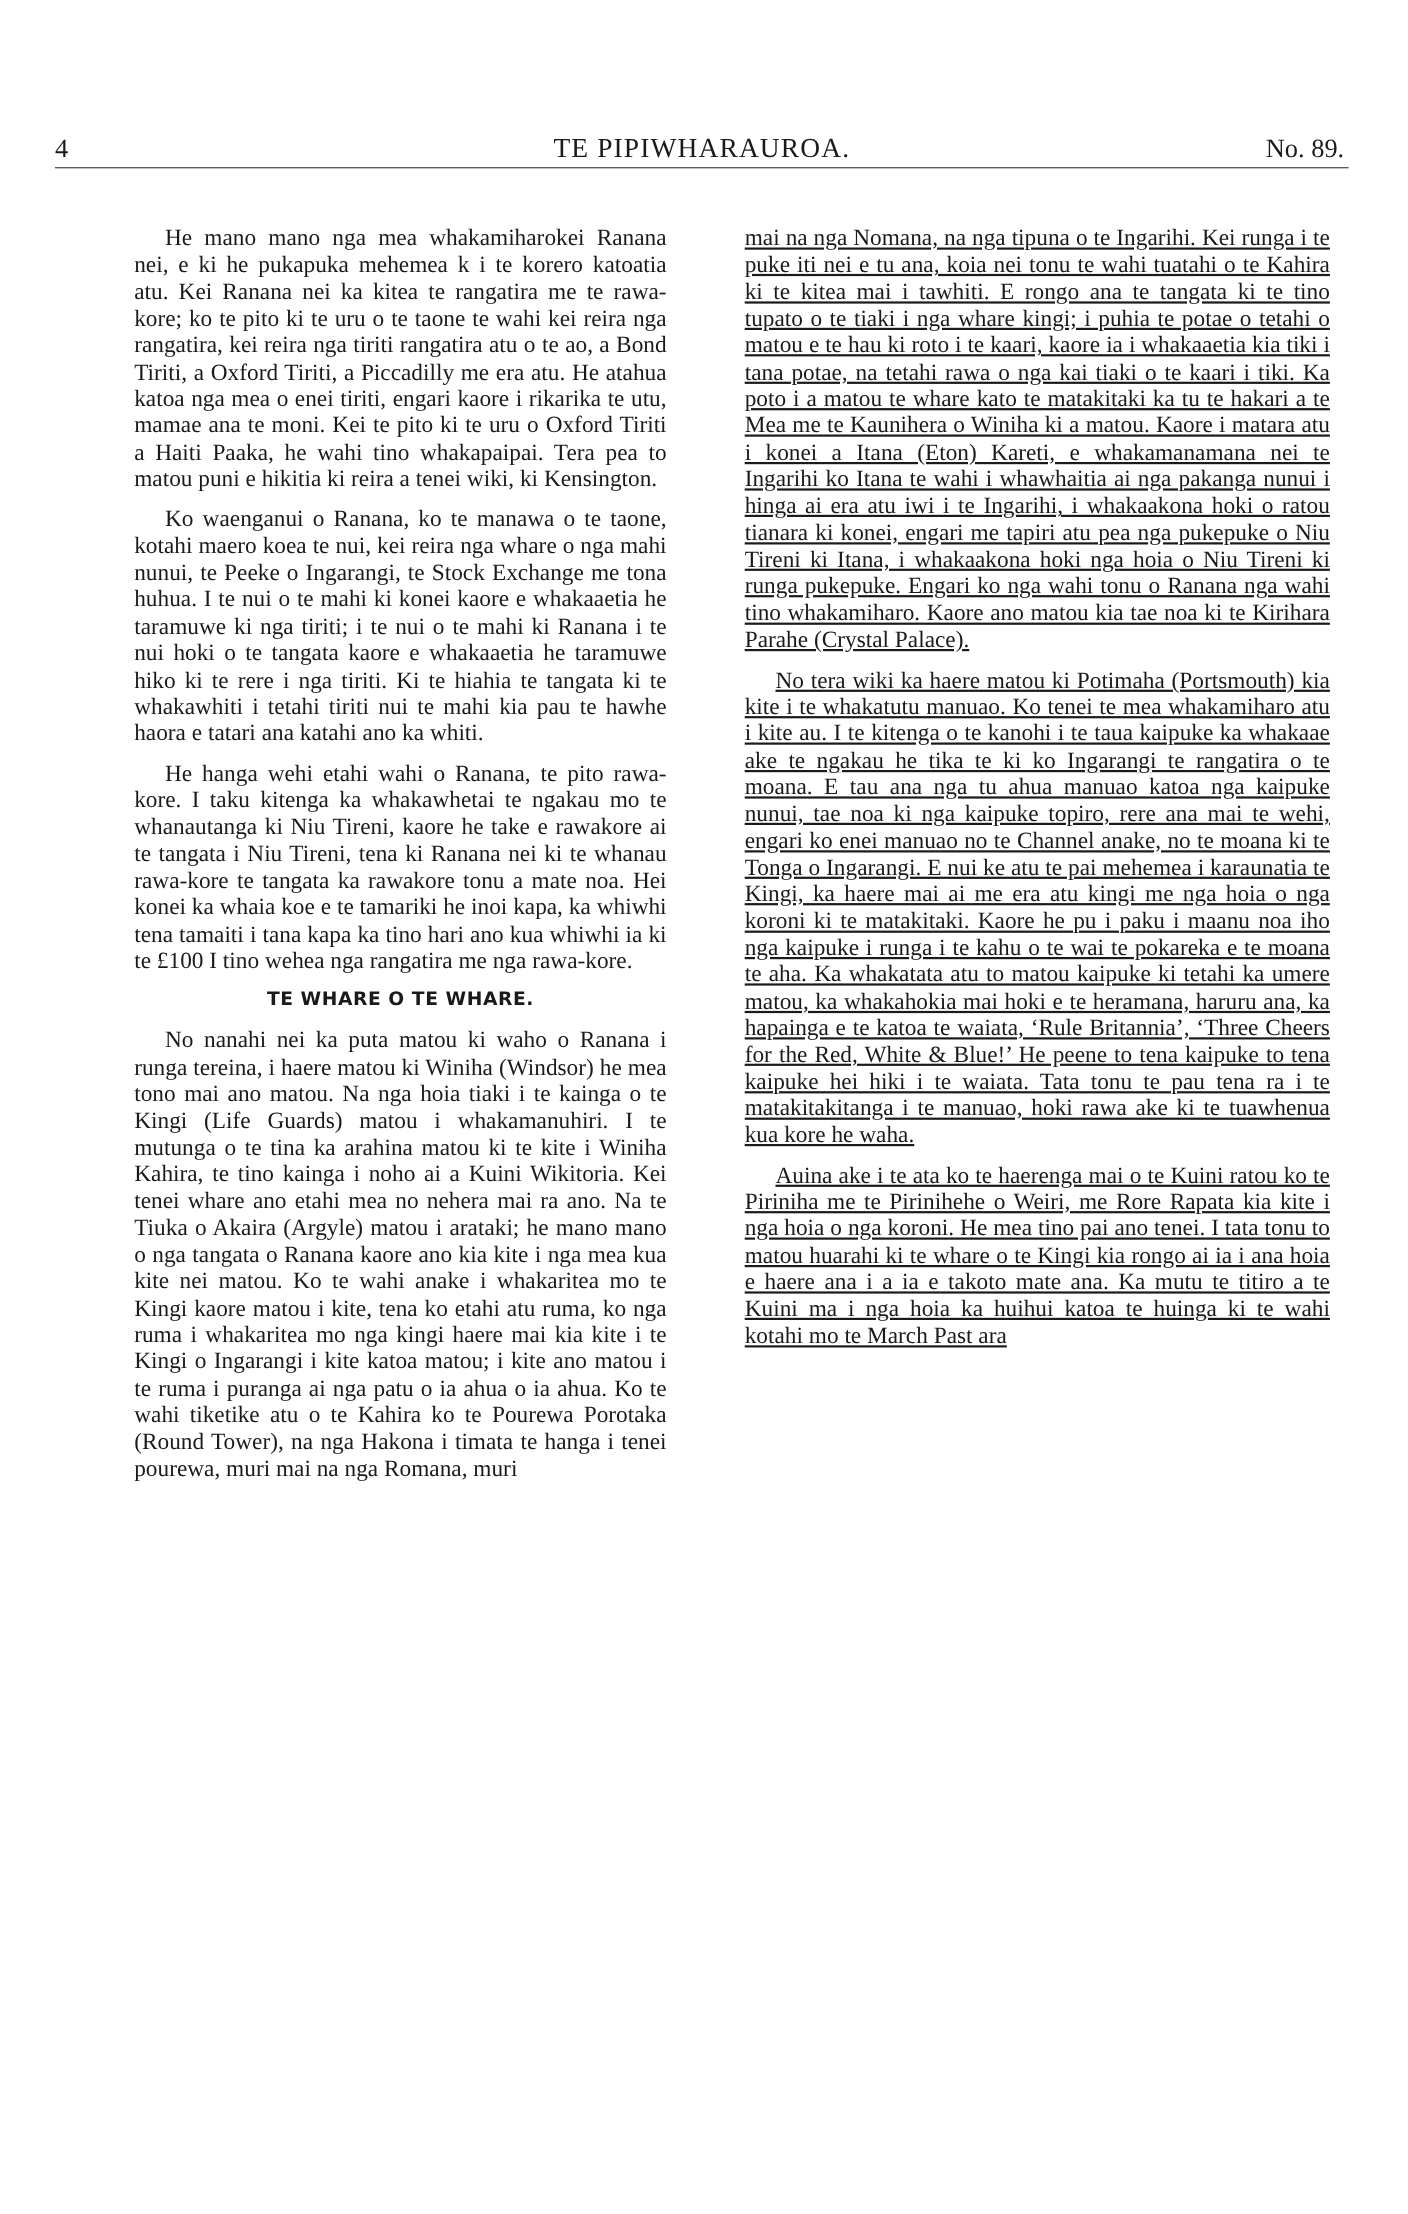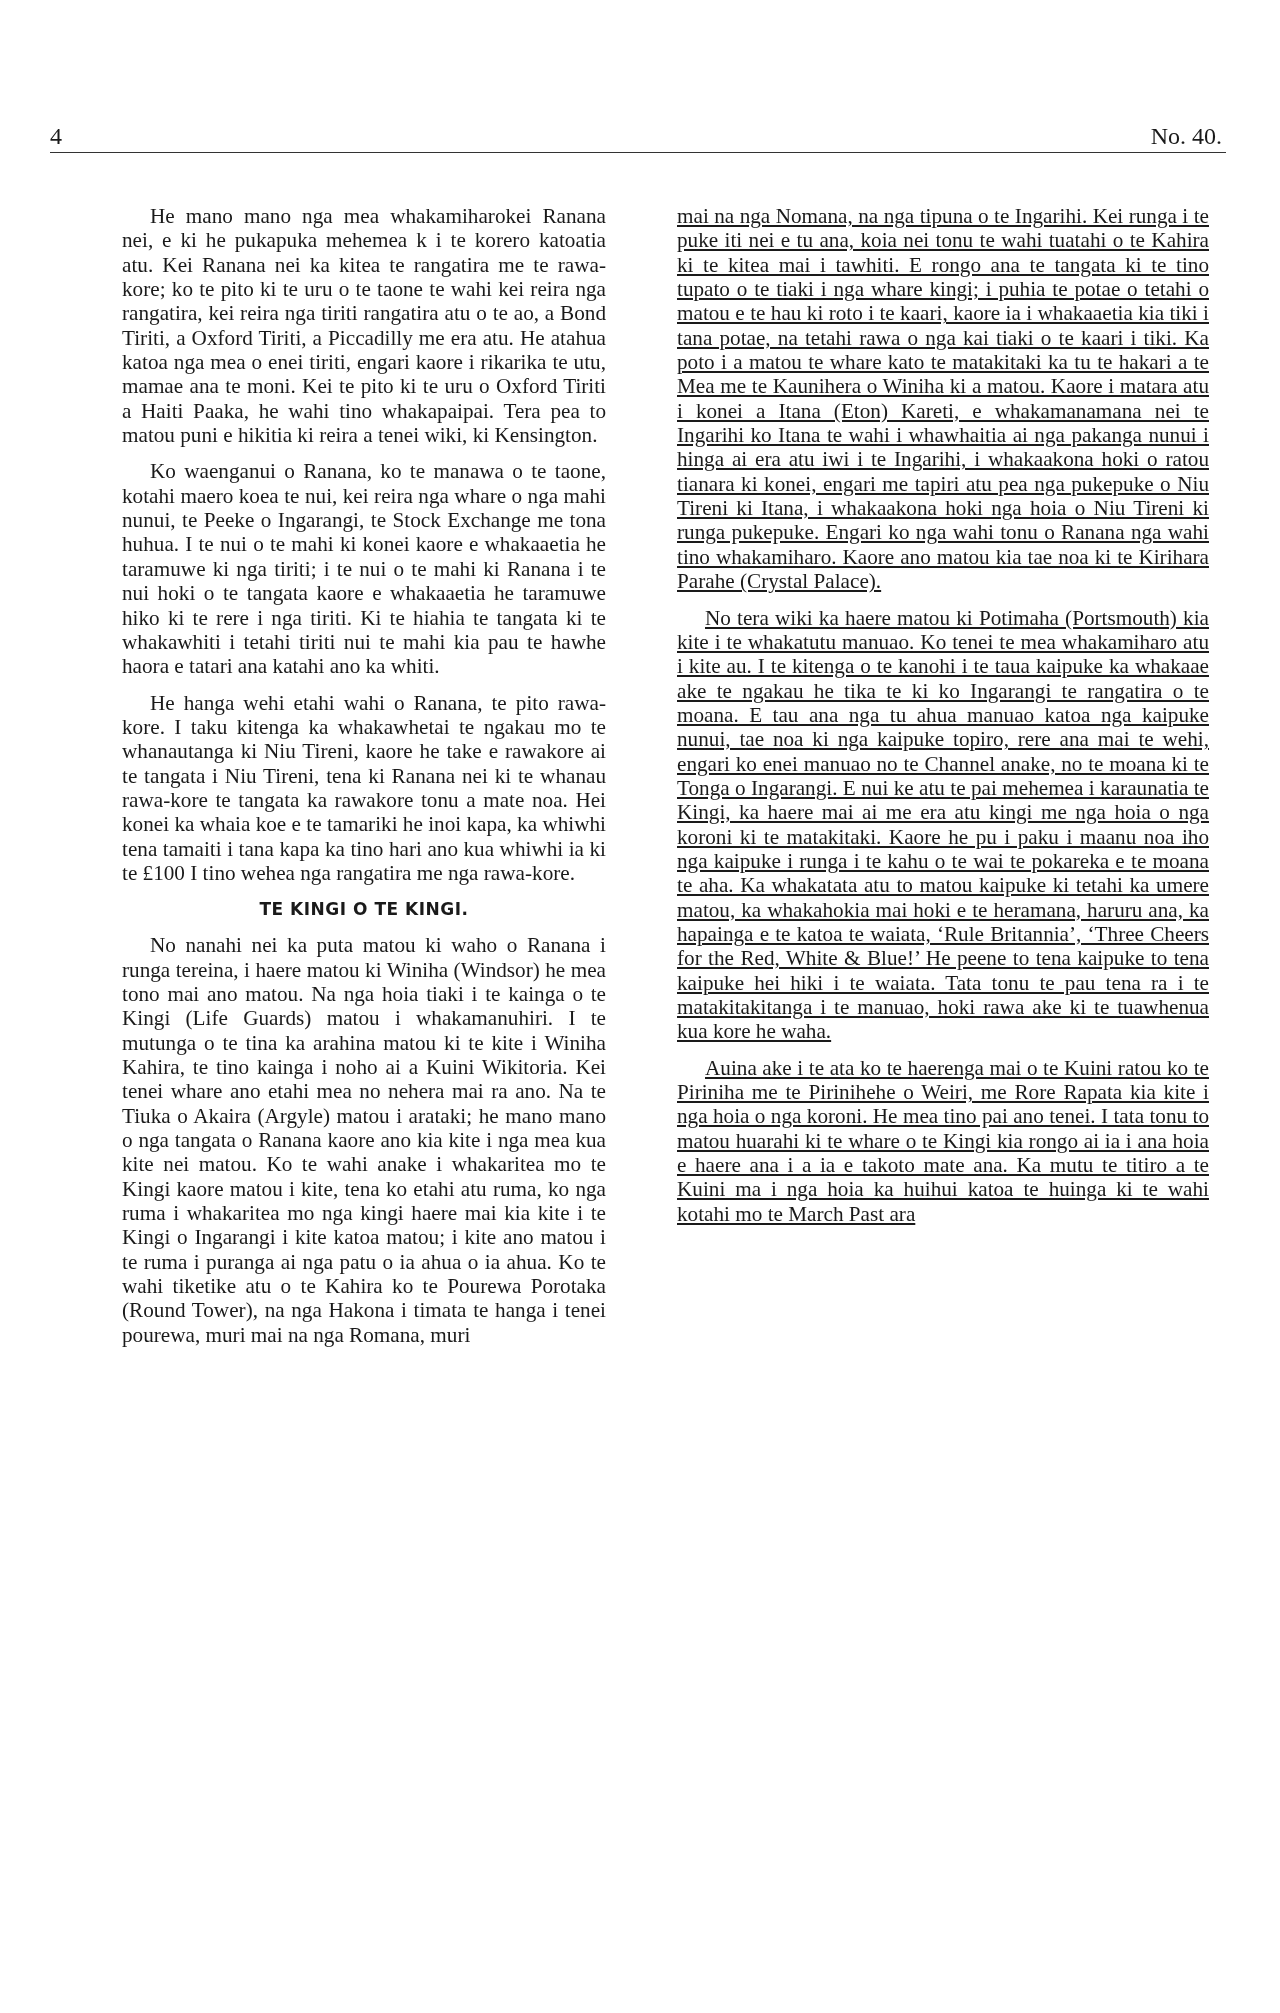"TE PIPIWHARAUROA." span.title { html: none -> <span>TE PIPIWHARAUROA.</span> }
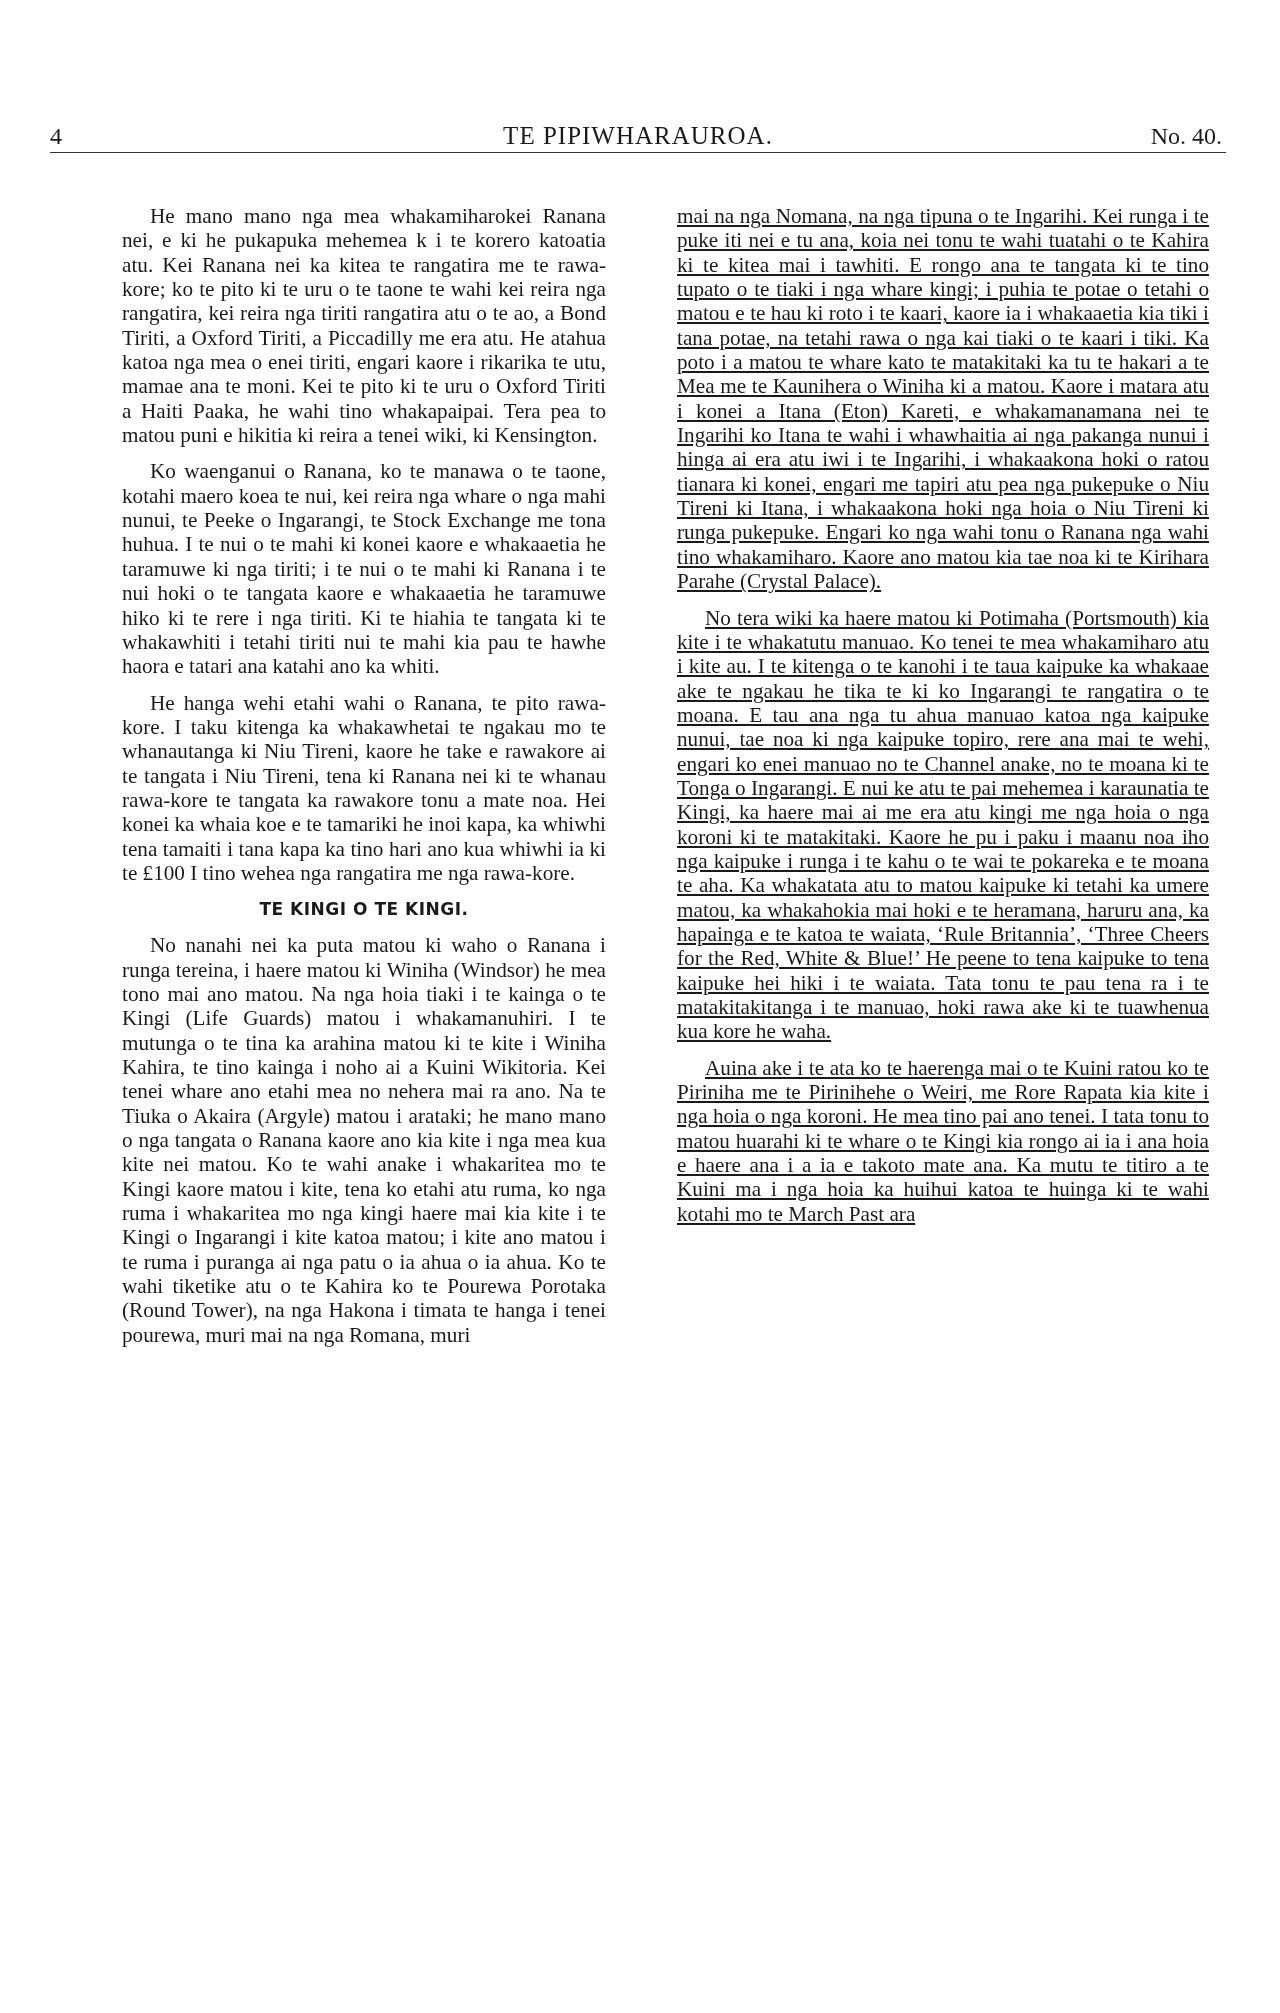"No. 40." span.issue { text: 40 -> 89 }
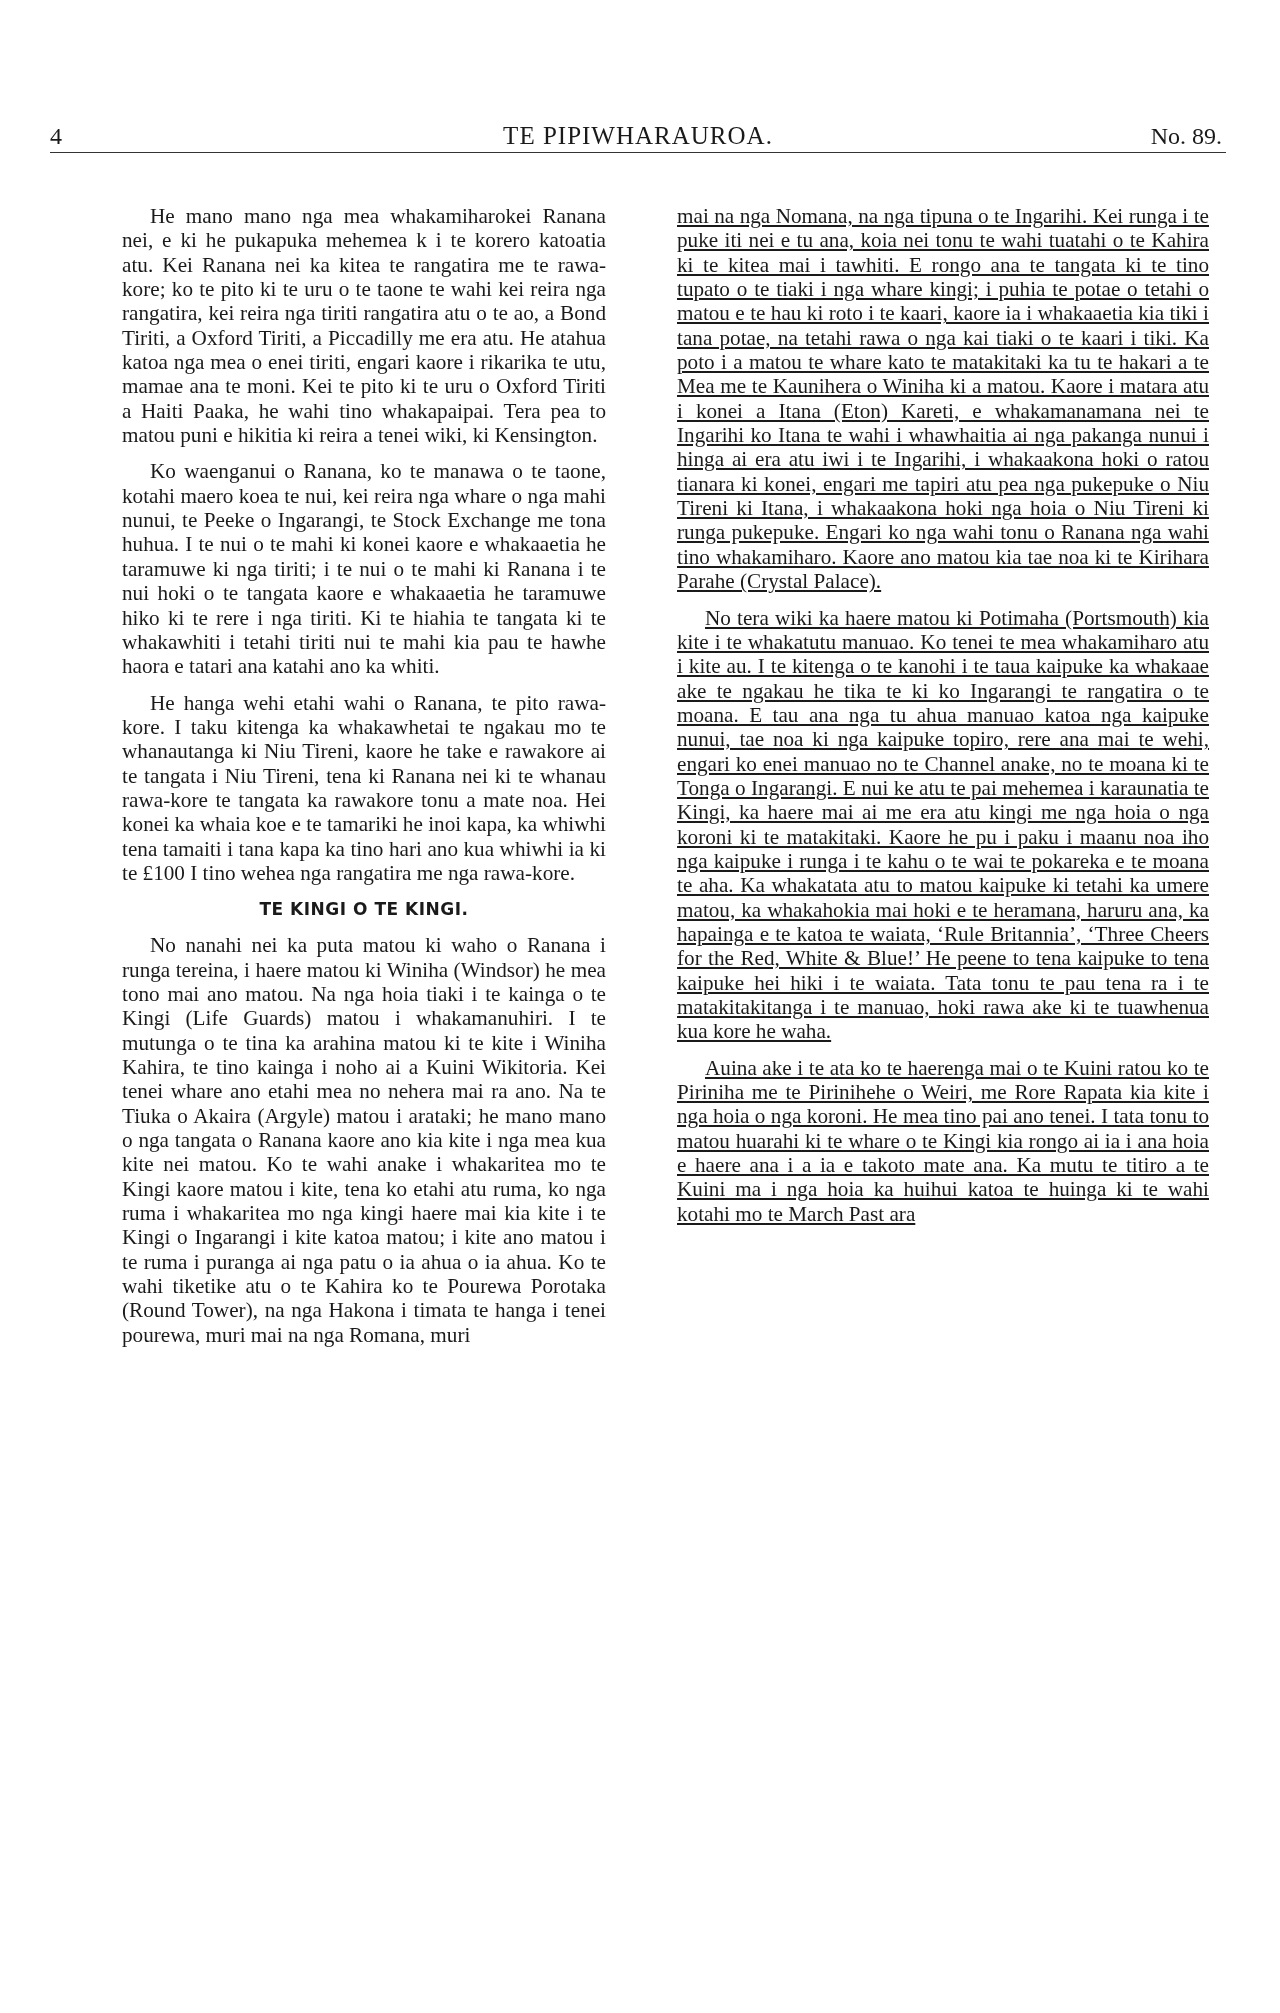"TE KINGI O TE KINGI." h3 { text: KINGI O TE KINGI -> WHARE O TE WHARE }
